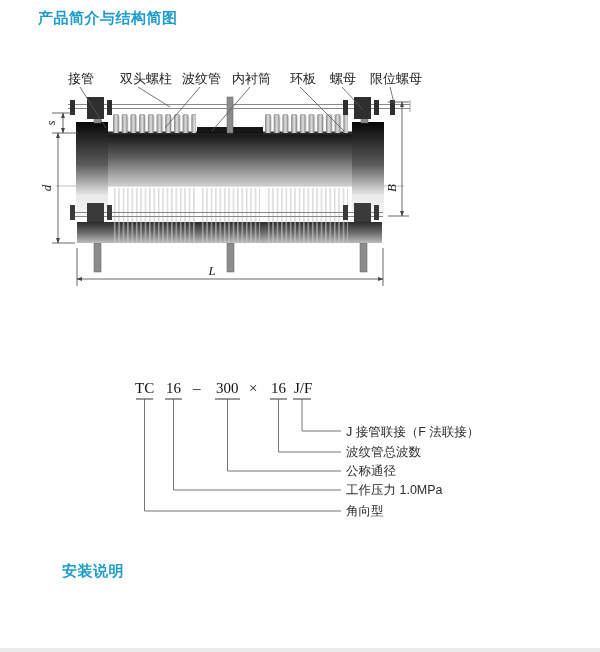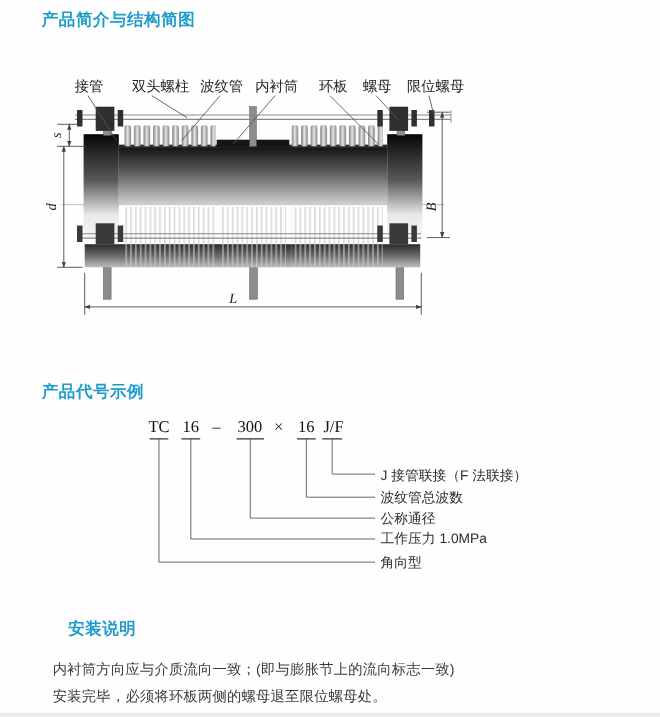"产品代号示例" div.sec-title { html: <div>产品代号示例</div> -> none }
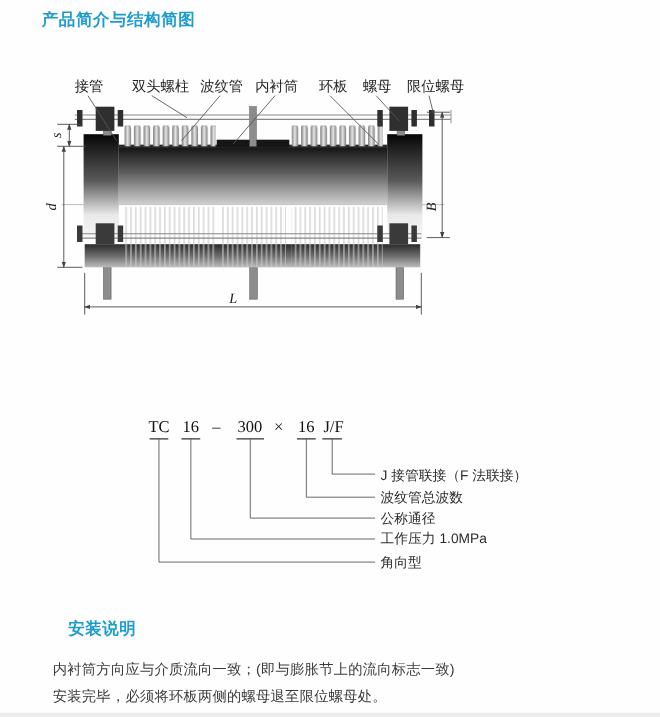"内衬筒方向应与介质流向一致；(即与膨胀节上的流向标志一致)" div.install-line { html: <div>内衬筒方向应与介质流向一致；(即与膨胀节上的流向标志一致)</div> -> none }
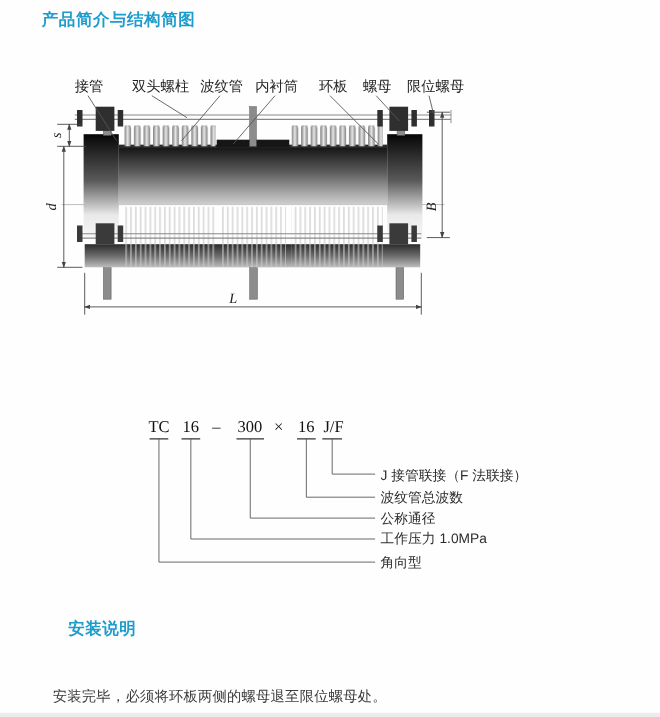"安装完毕，必须将环板两侧的螺母退至限位螺母处。" div.install-line { html: <div>安装完毕，必须将环板两侧的螺母退至限位螺母处。</div> -> none }
